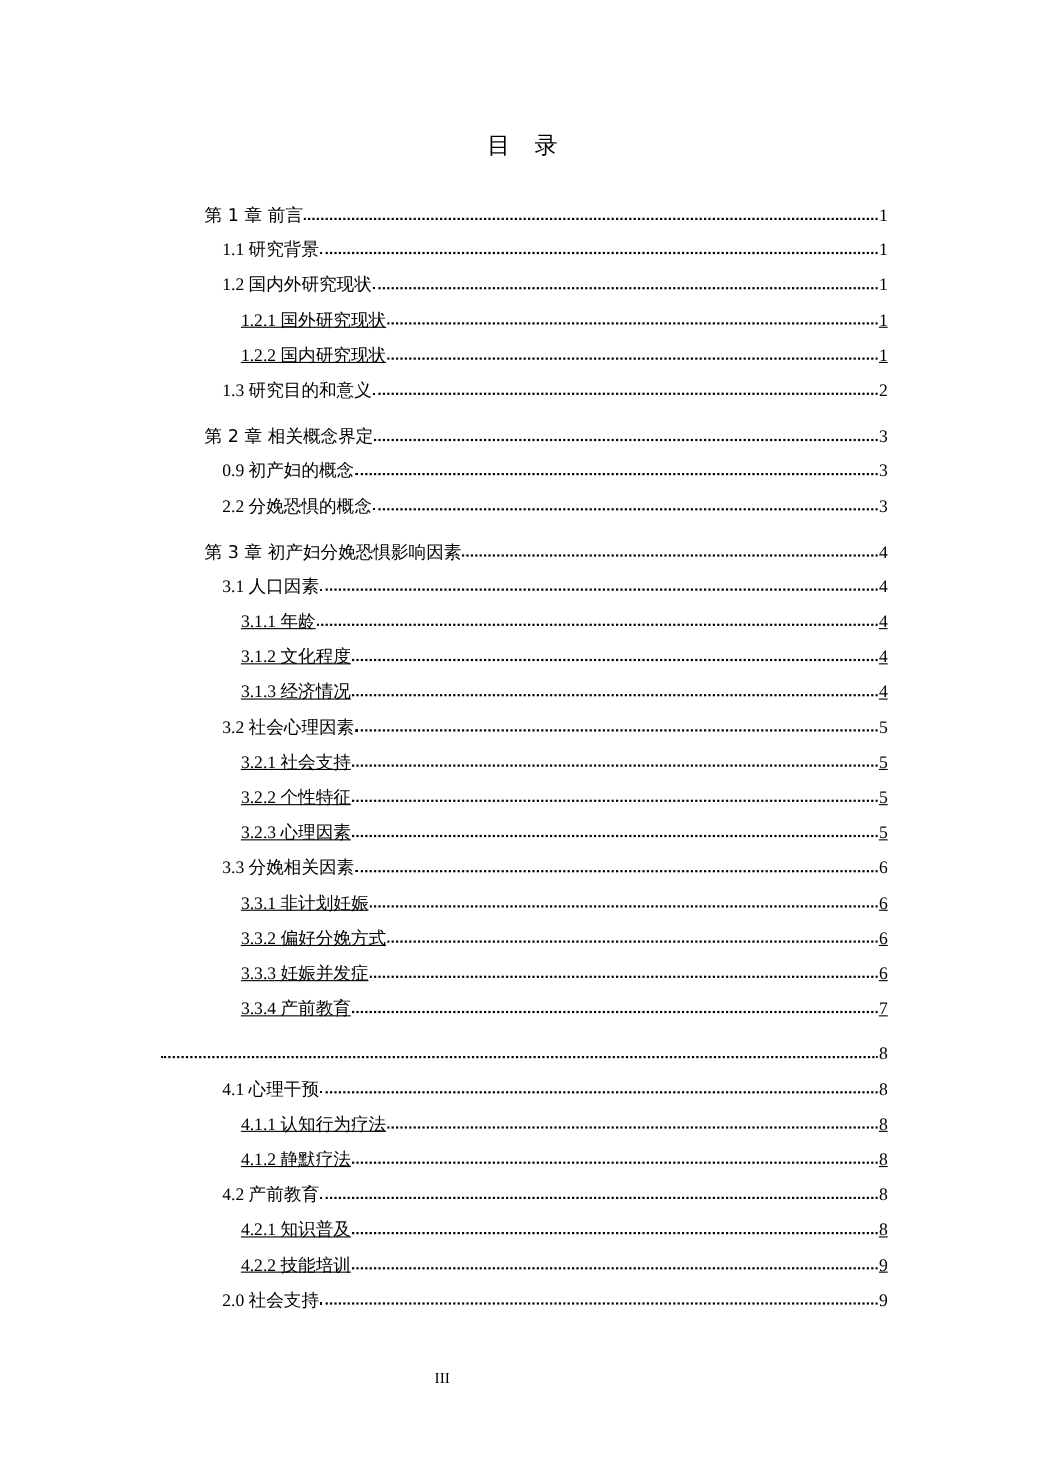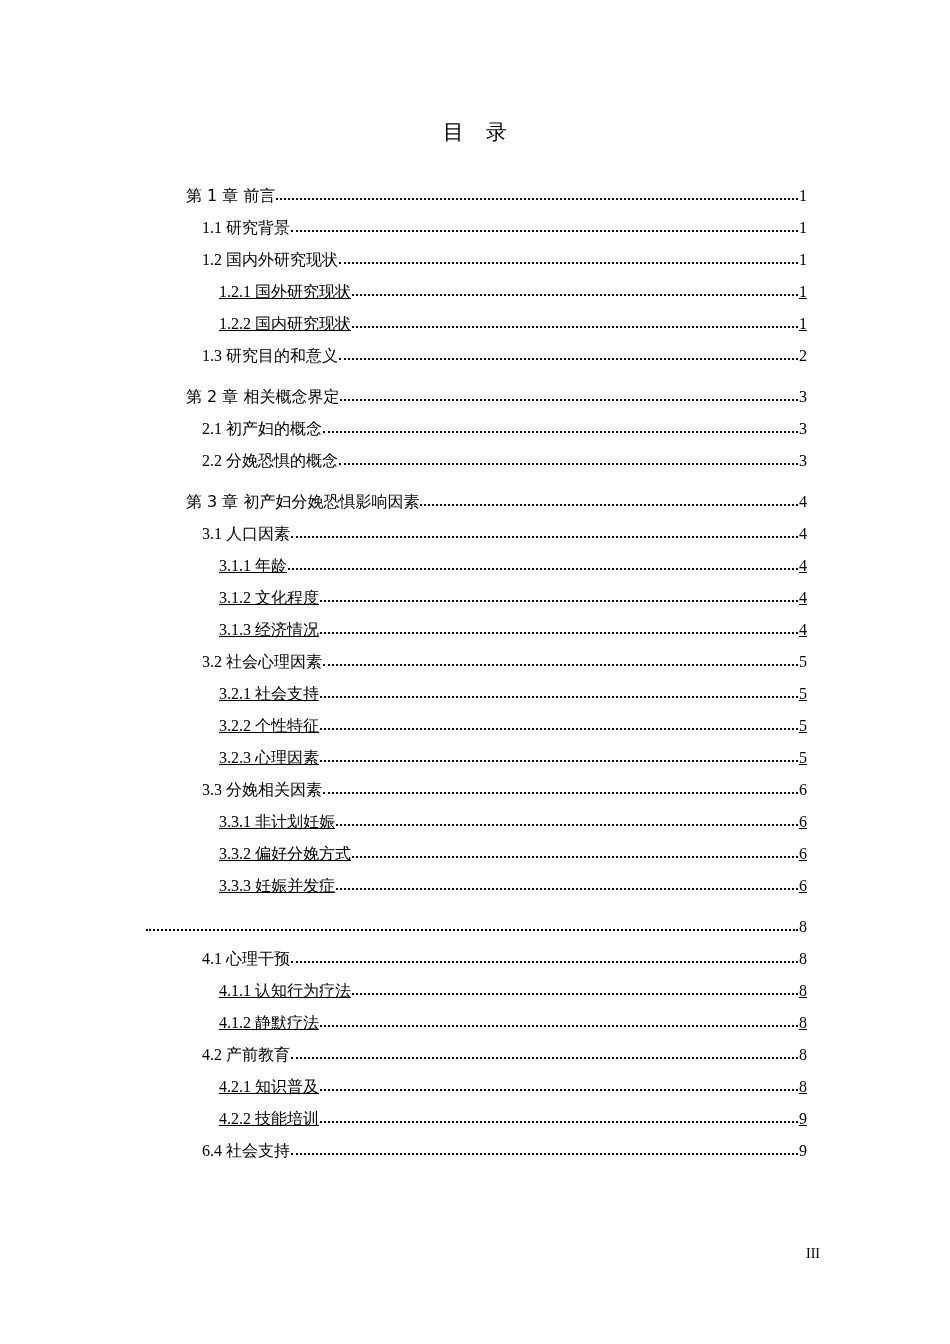"2.1 初产妇的概念" span.label { text: 2.1 -> 0.9 }
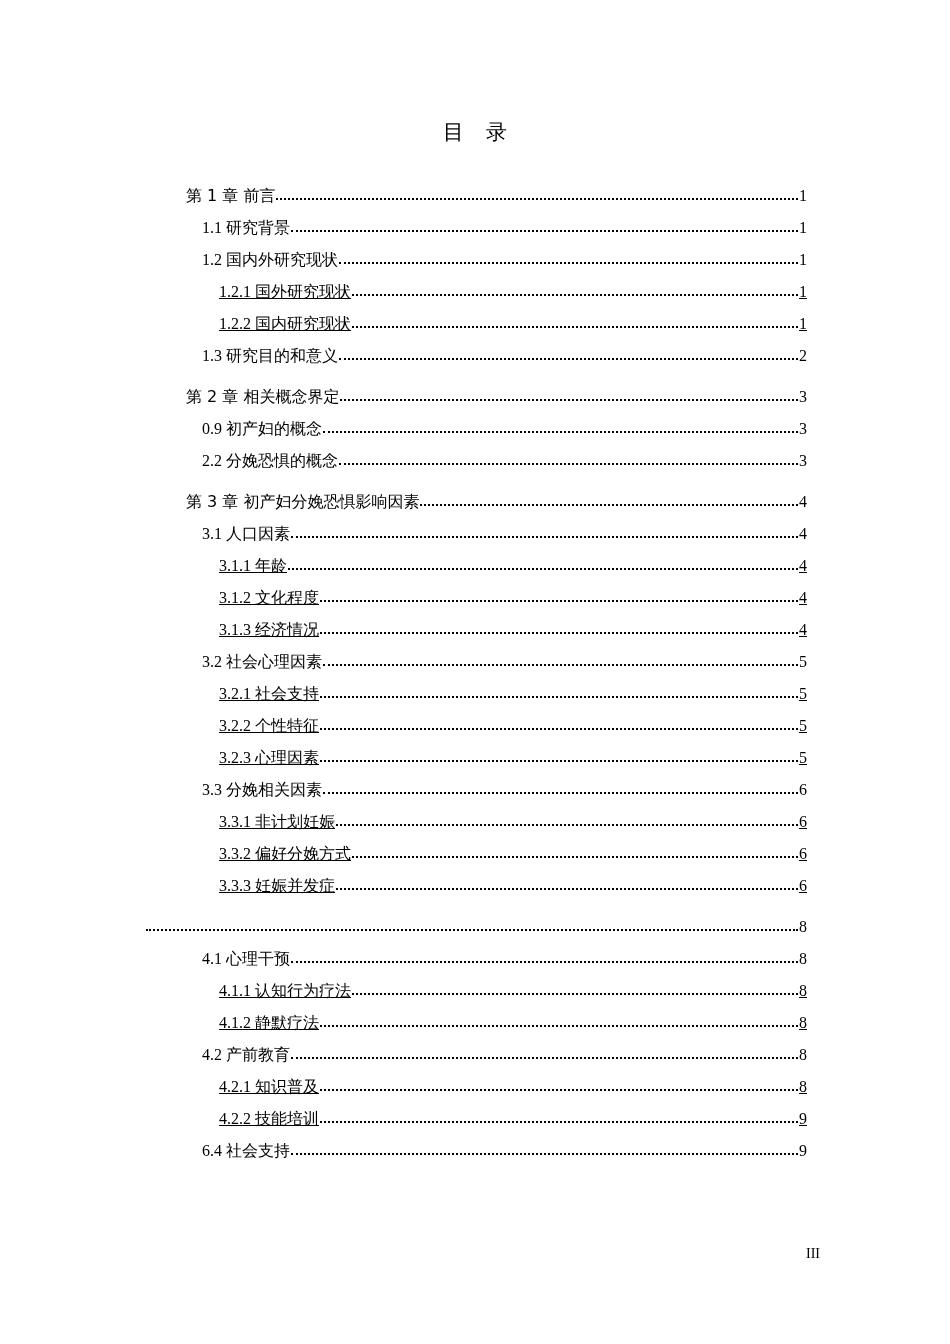"3.3.4 产前教育" div.row { html: none -> <div> <span>3.3.4 产前教育</span> <span></span> <span>7</span> </div> }
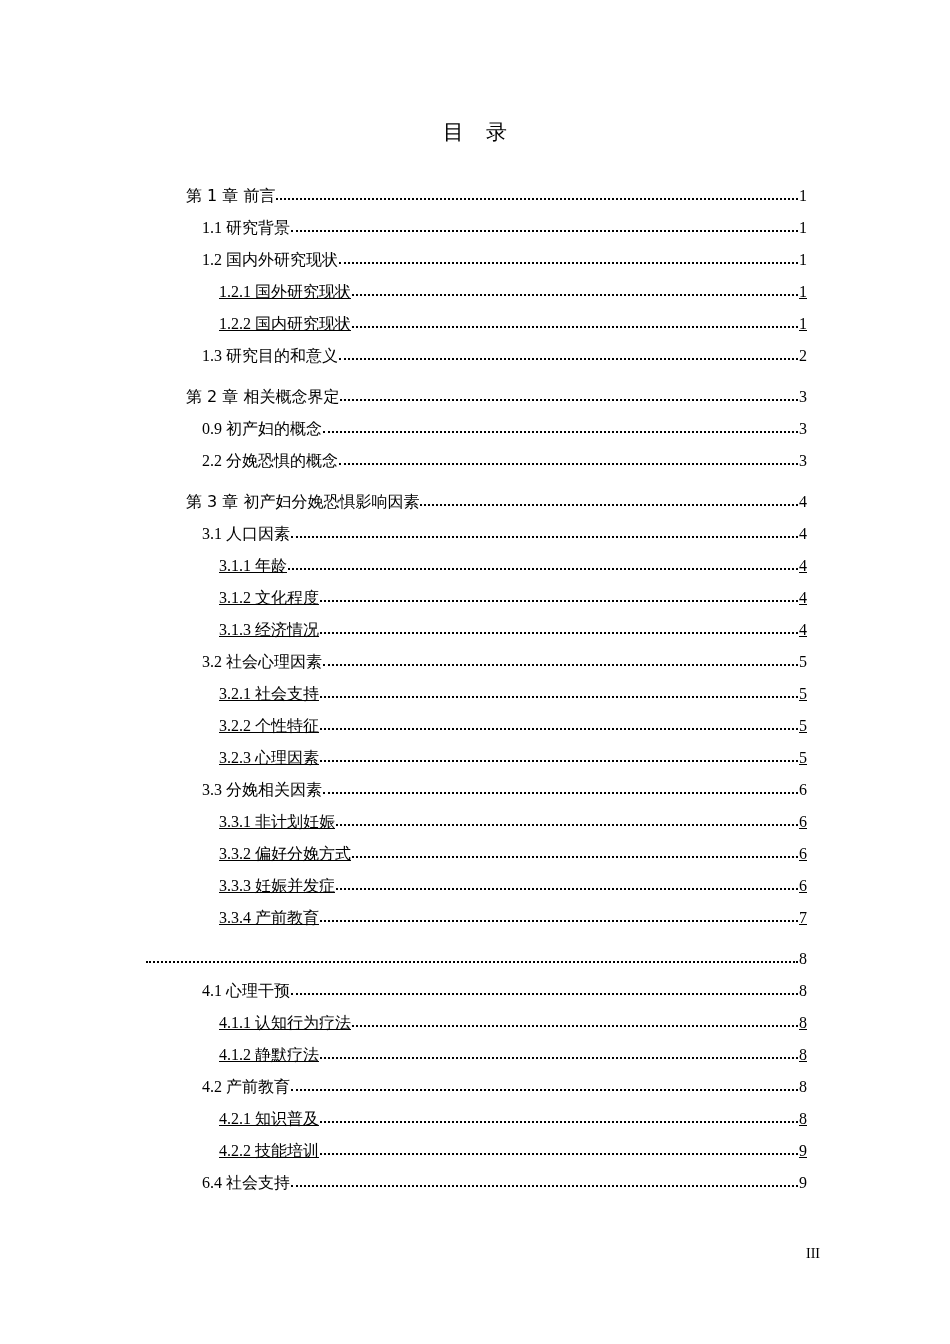"6.4 社会支持" span.label { text: 6.4 -> 2.0 }
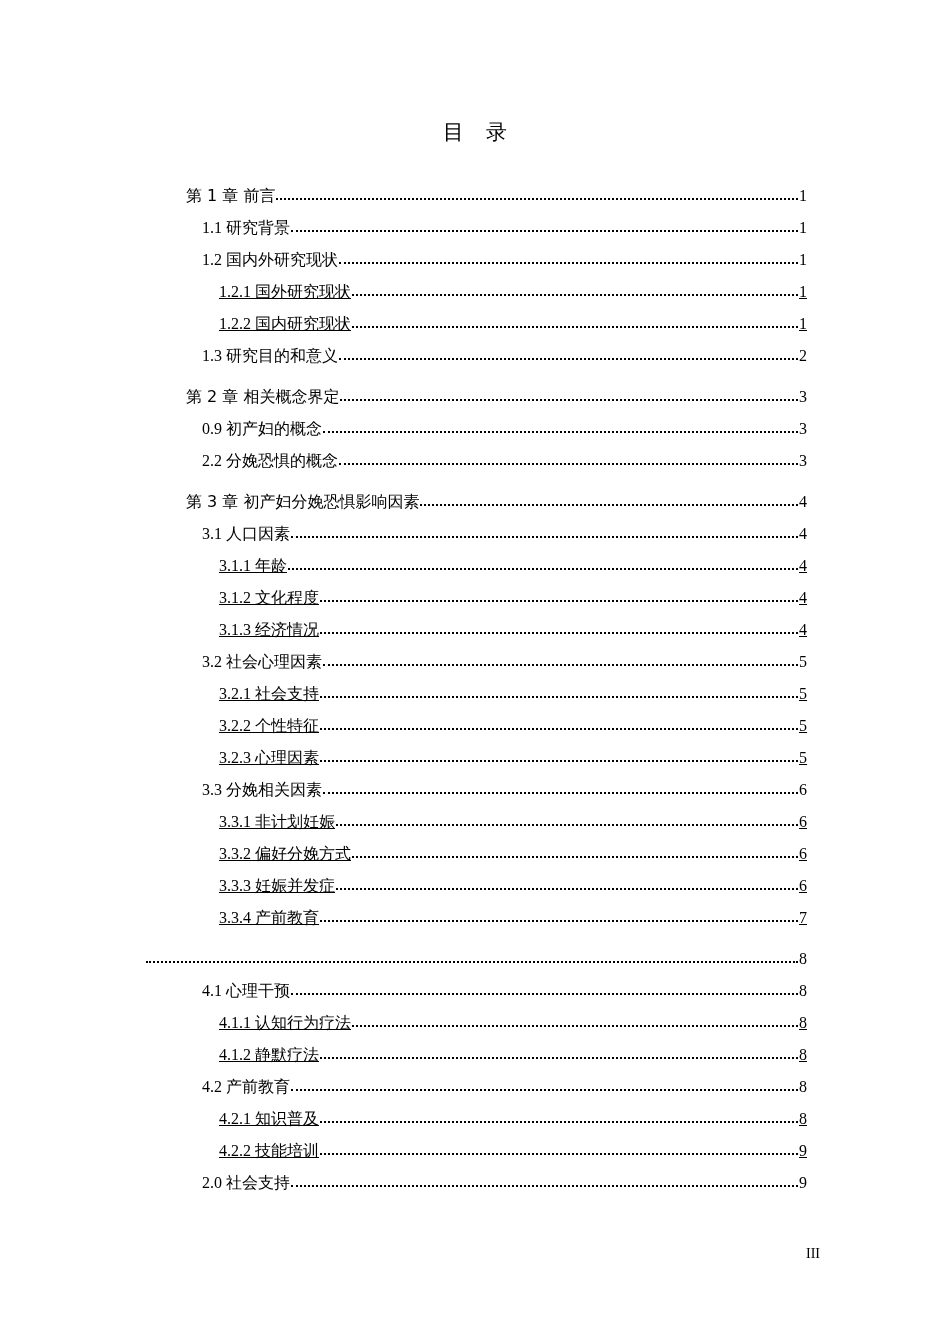"III" .footer { left: 16px -> 0; text-align: right -> center }
